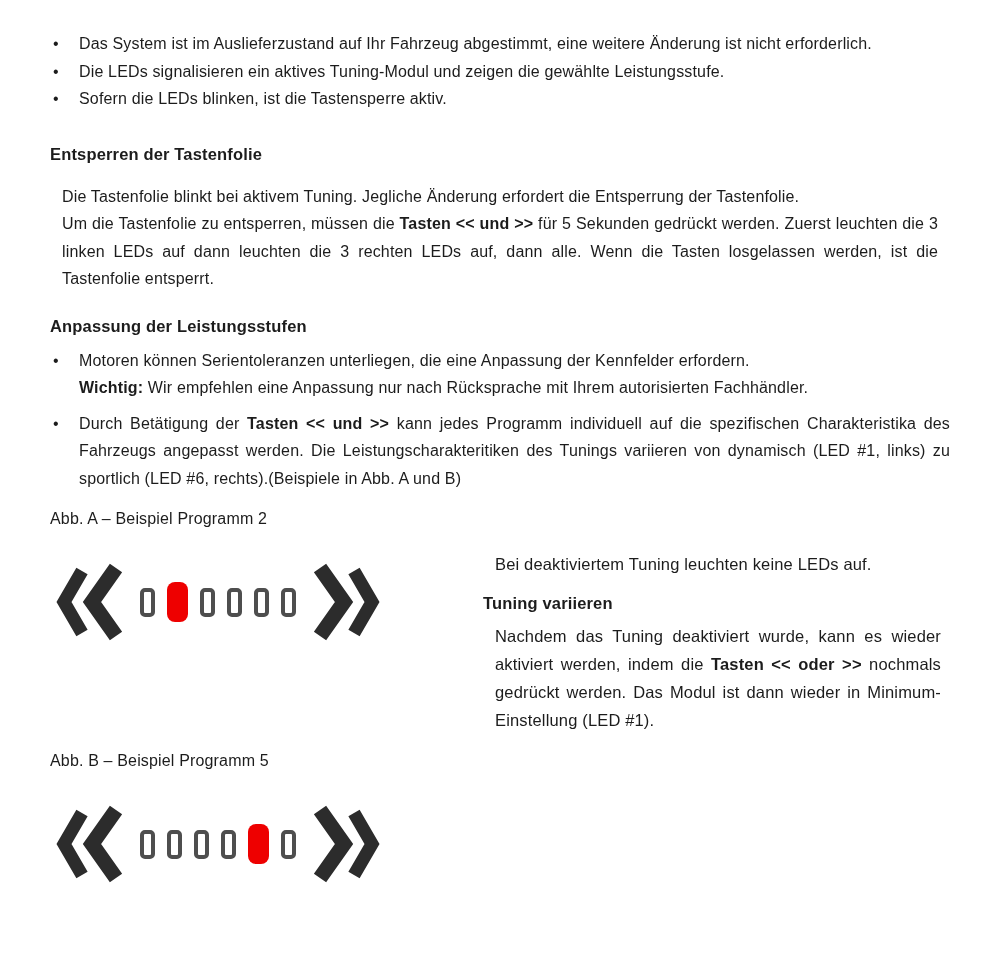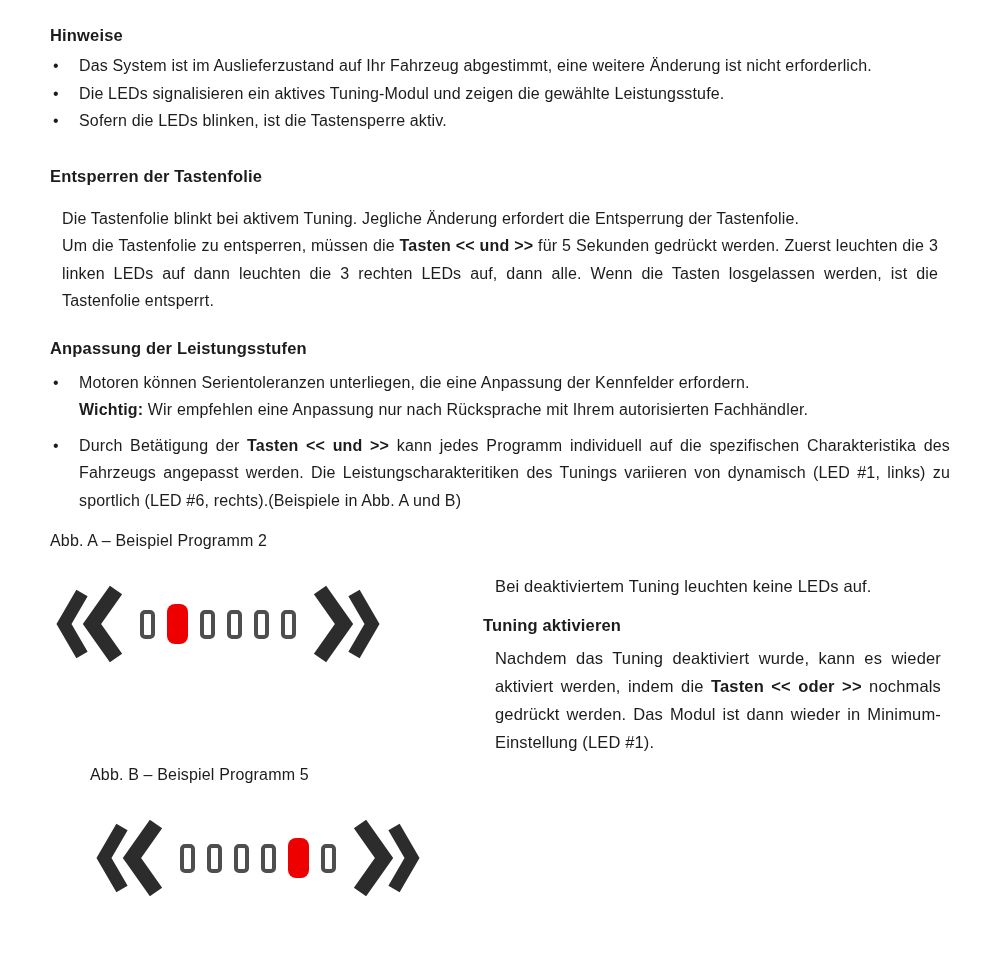"Hinweise" h3.doc-h { html: <h3>Hinweise</h3> -> none }
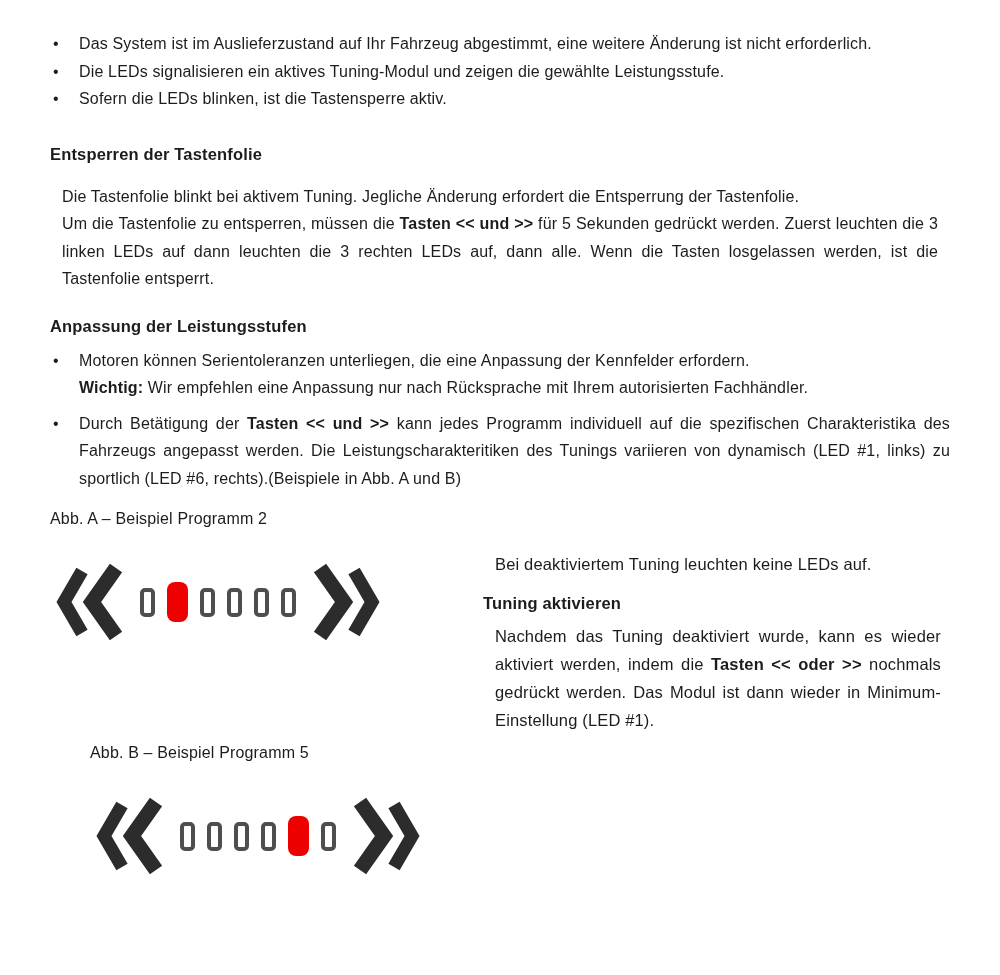"Tuning aktivieren" h4.h2nd { text: aktivieren -> variieren }
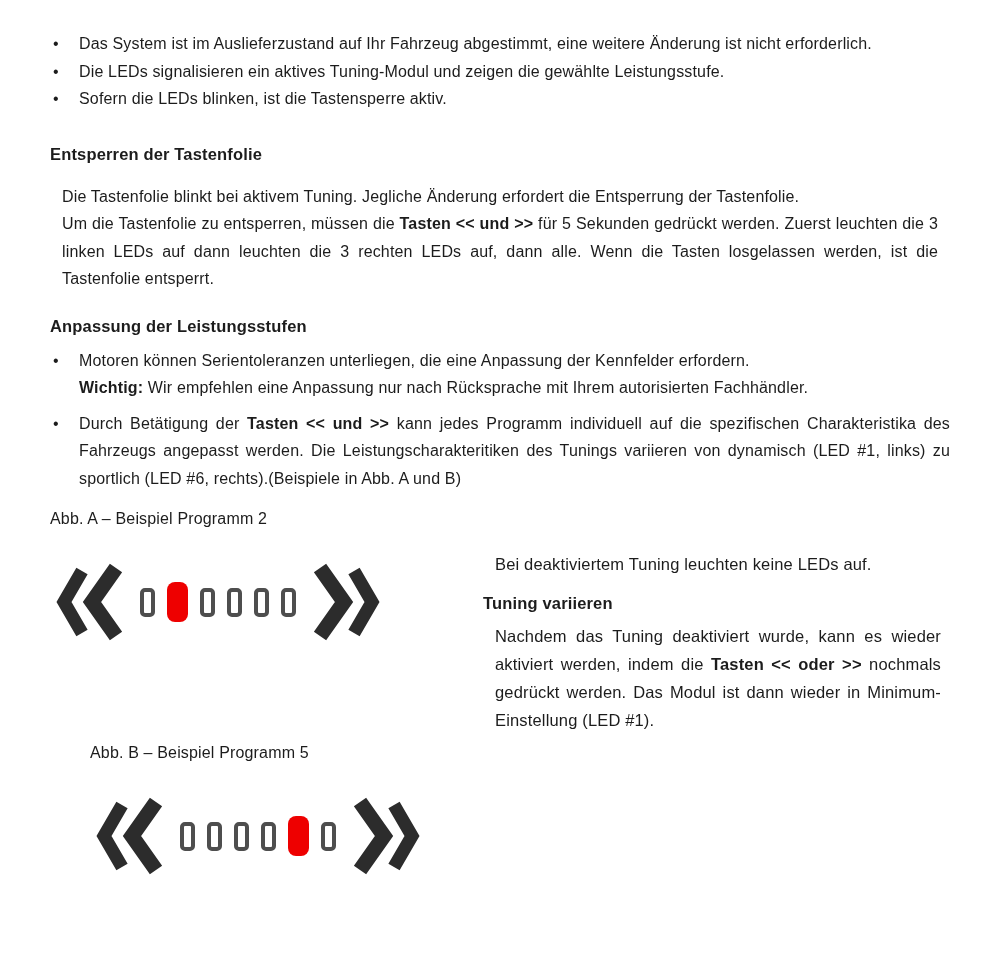"Abb. B – Beispiel Programm" .figure-b { margin-left: 40px -> none; top: 236px -> 244px }
